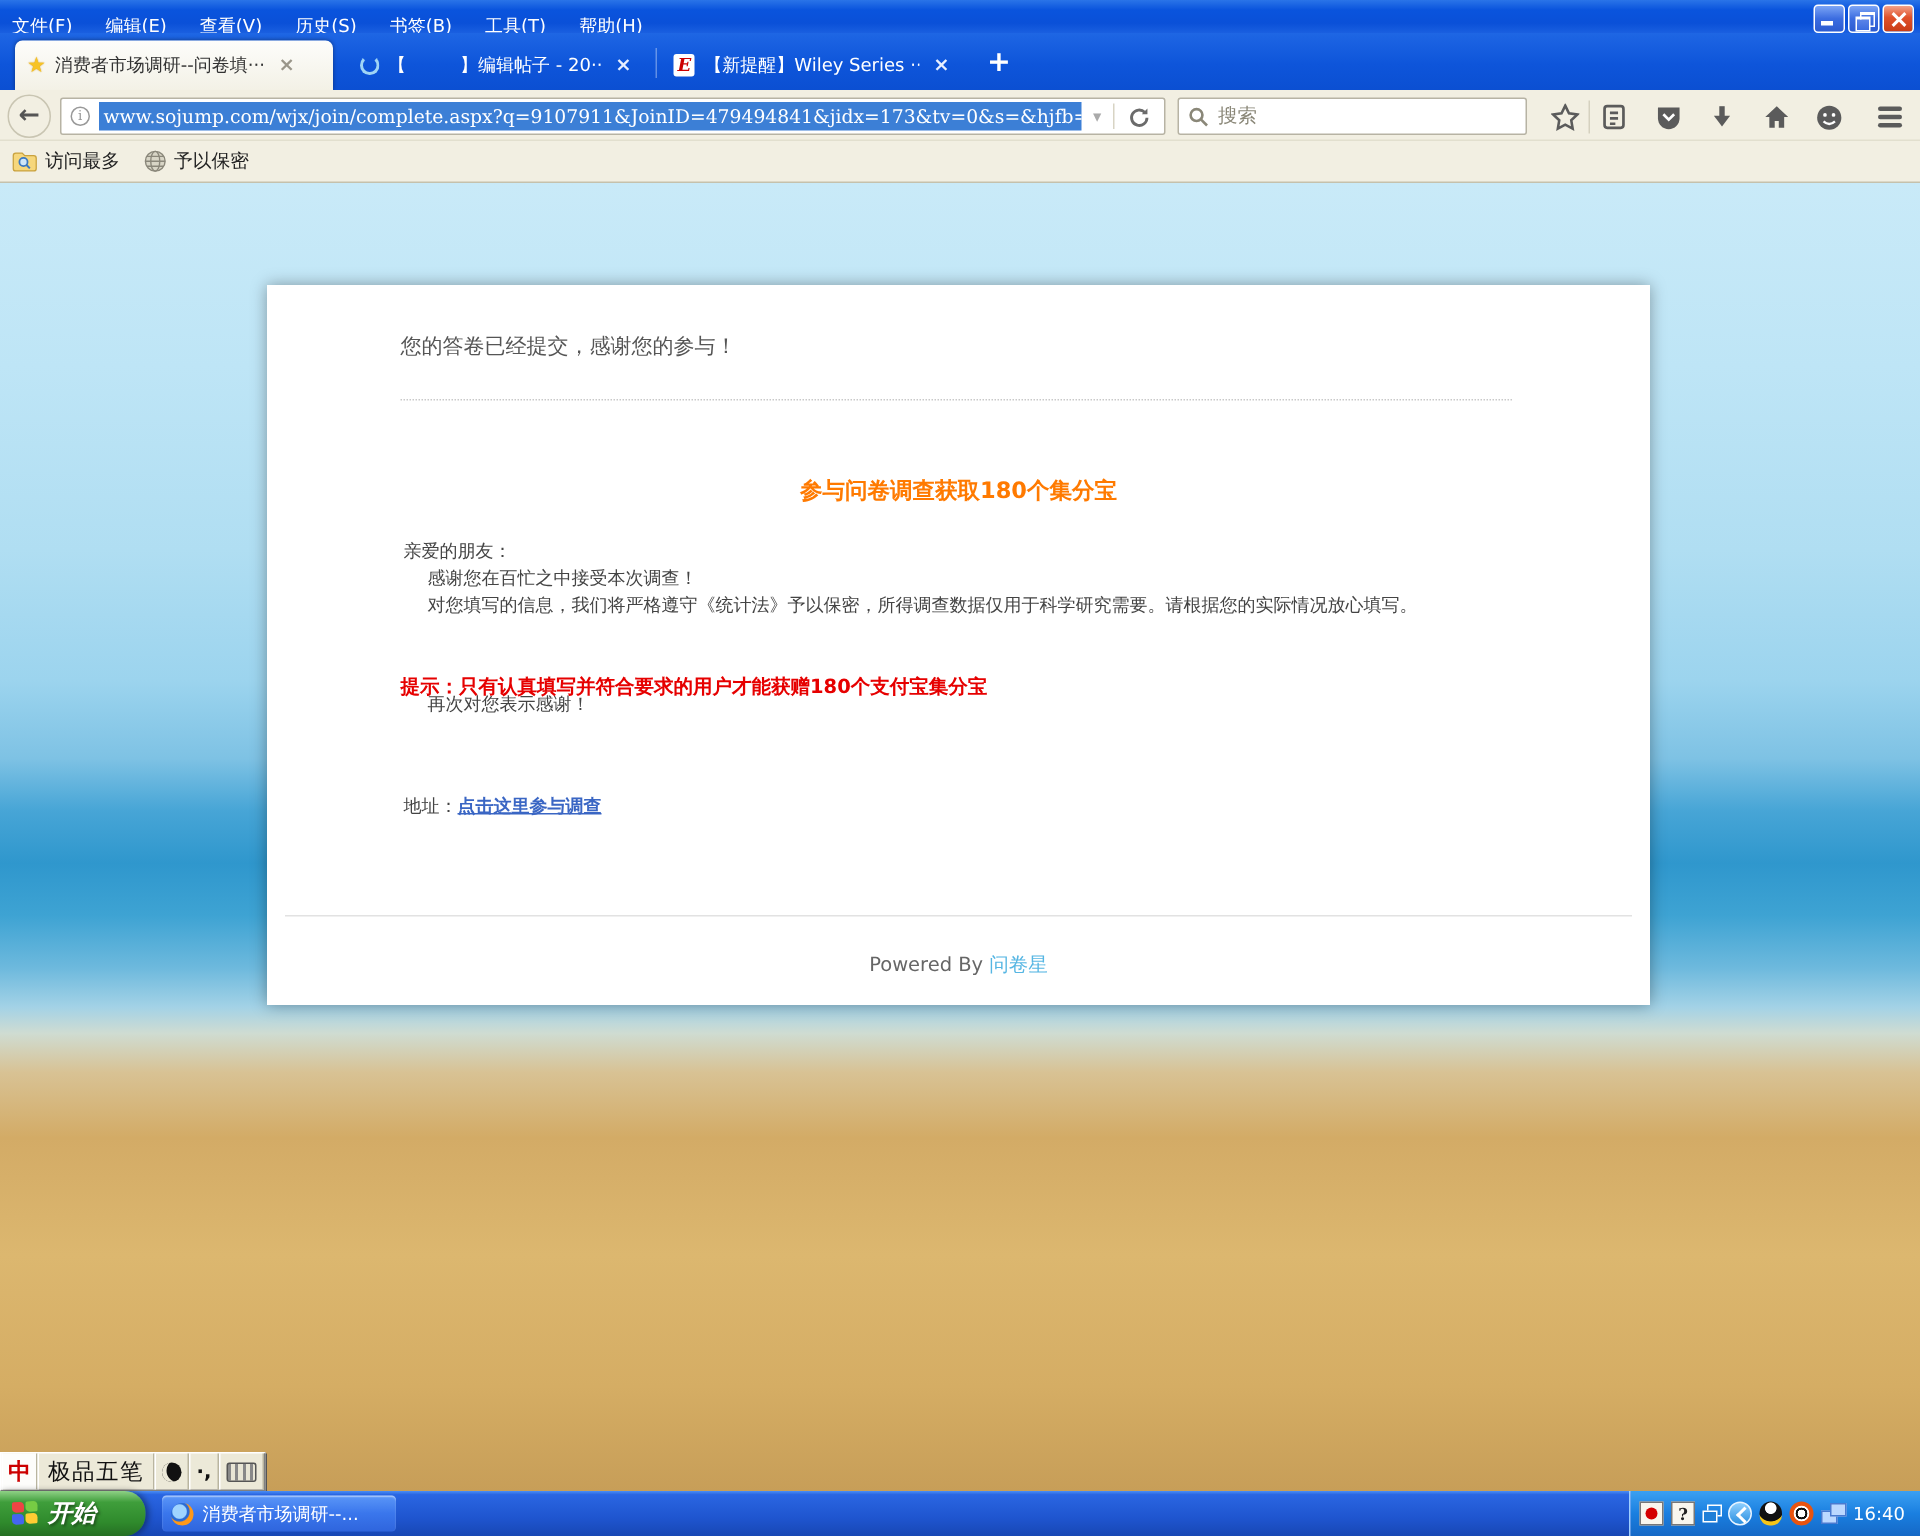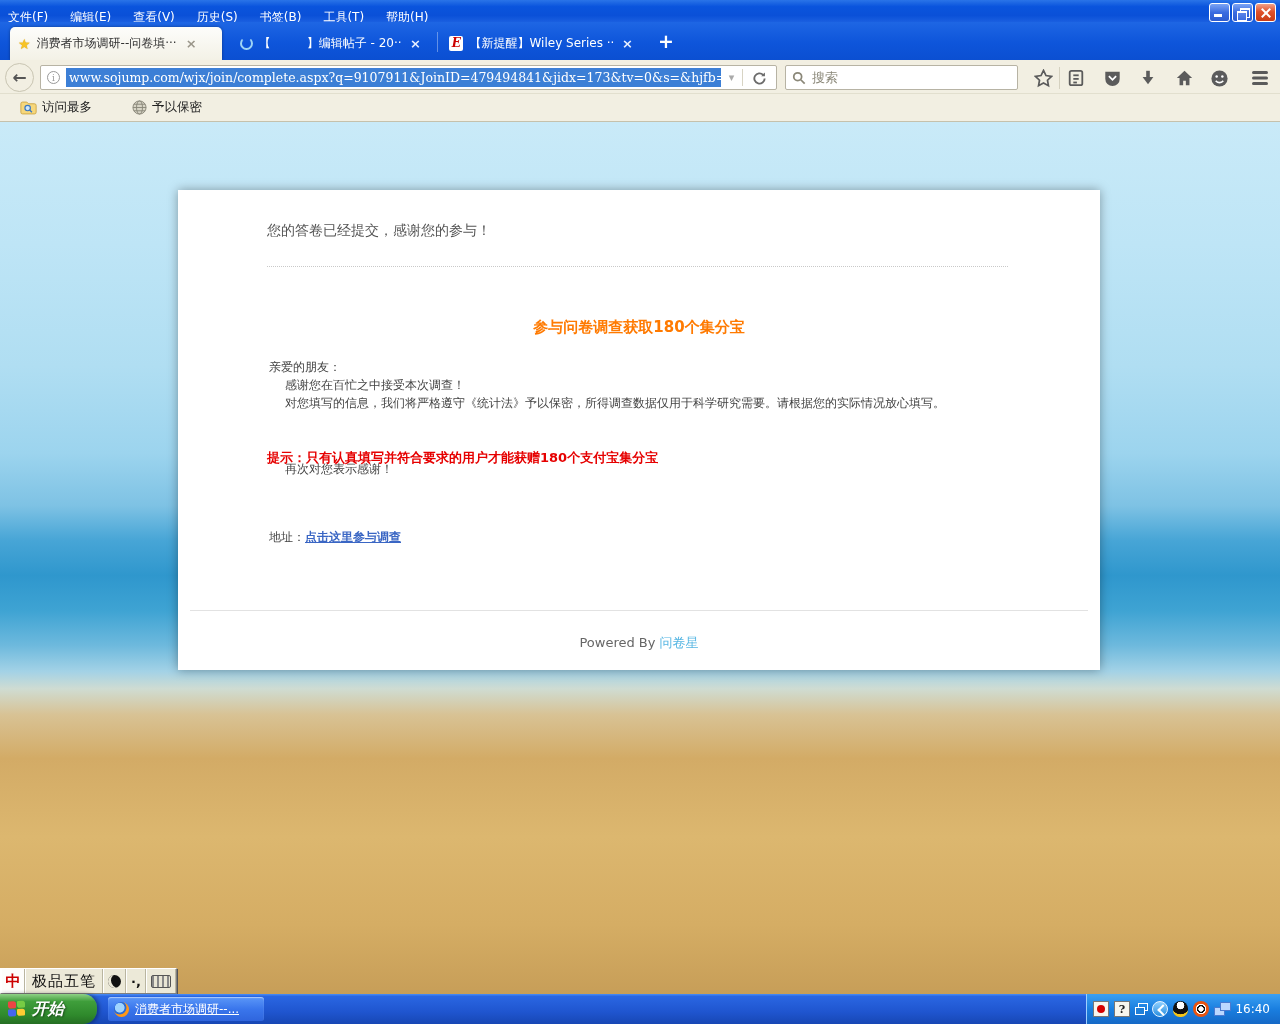"访问最多" .bm-item { padding: 0 20px -> 0 8px }
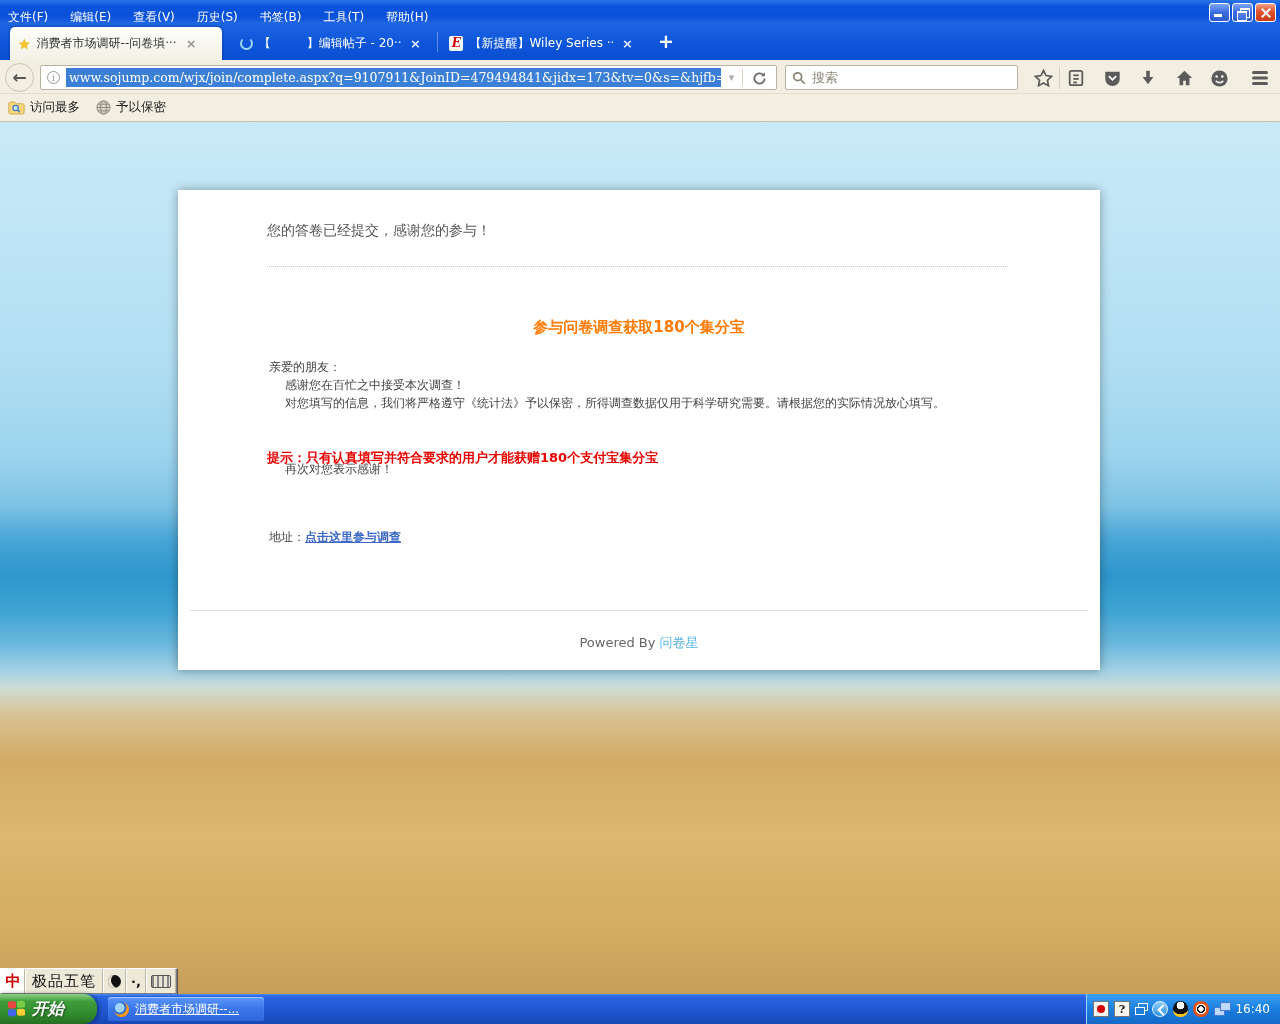"消费者市场调研--..." #task-item { text-decoration: underline -> none }
